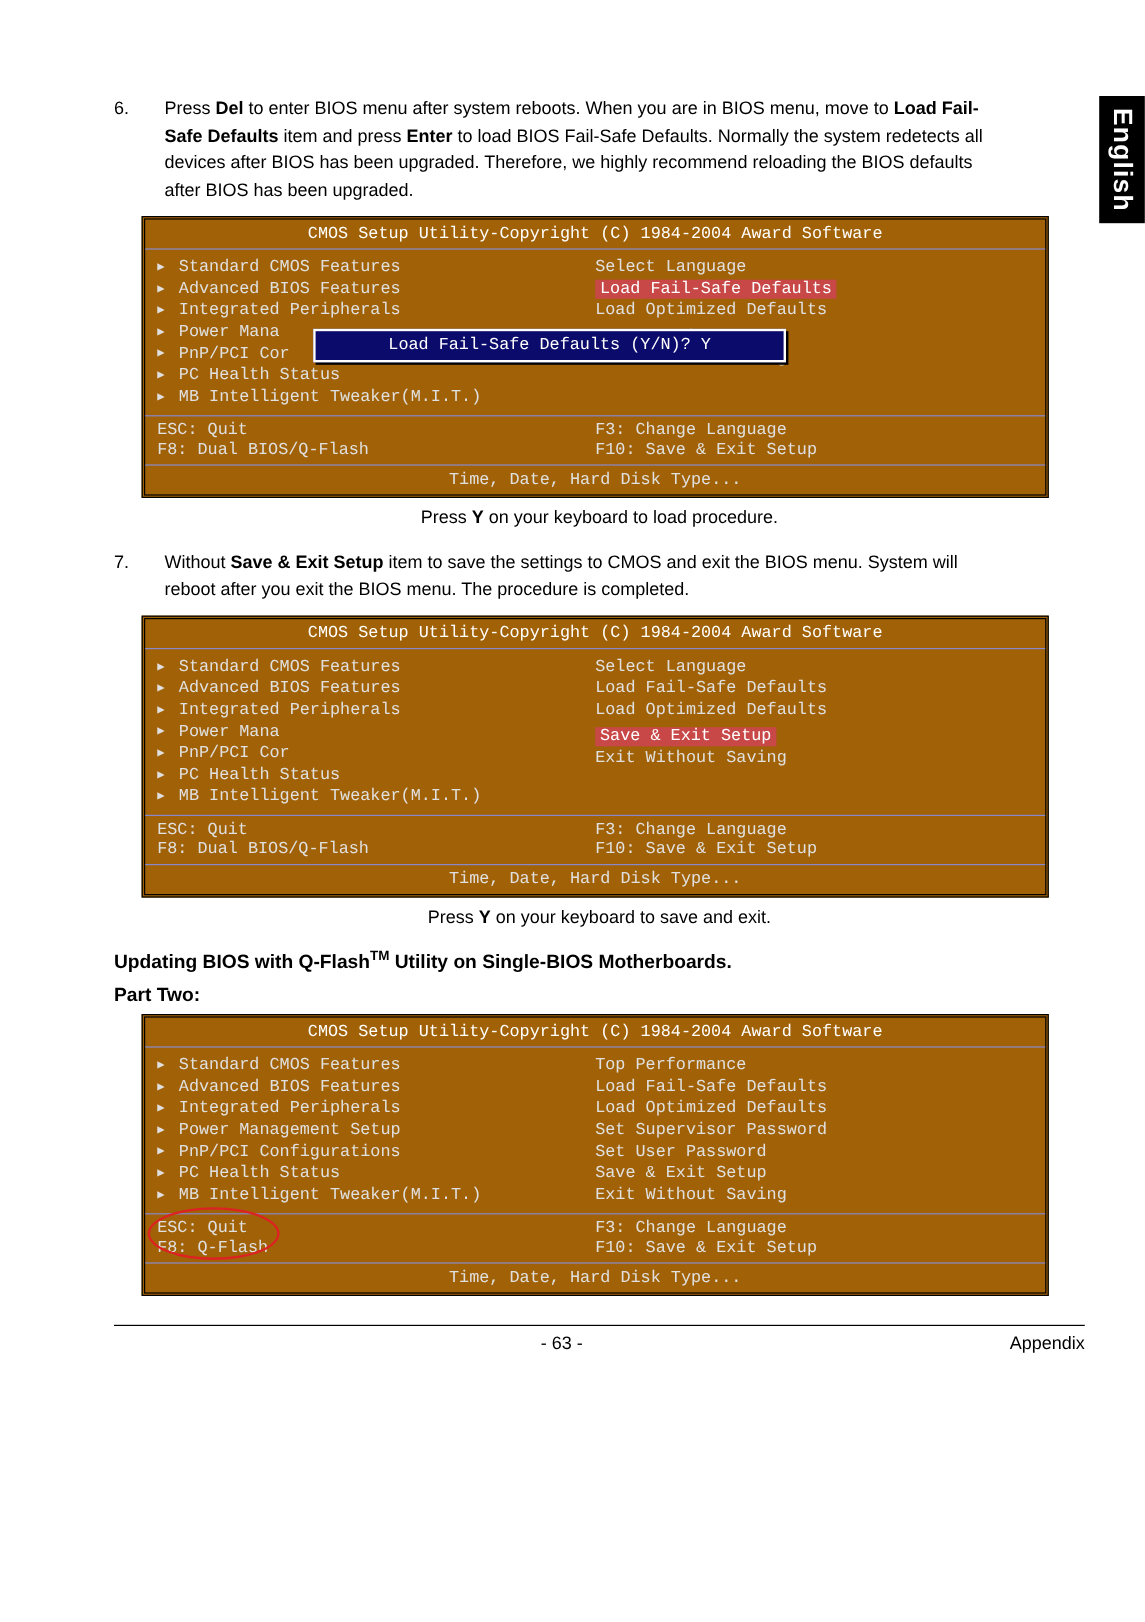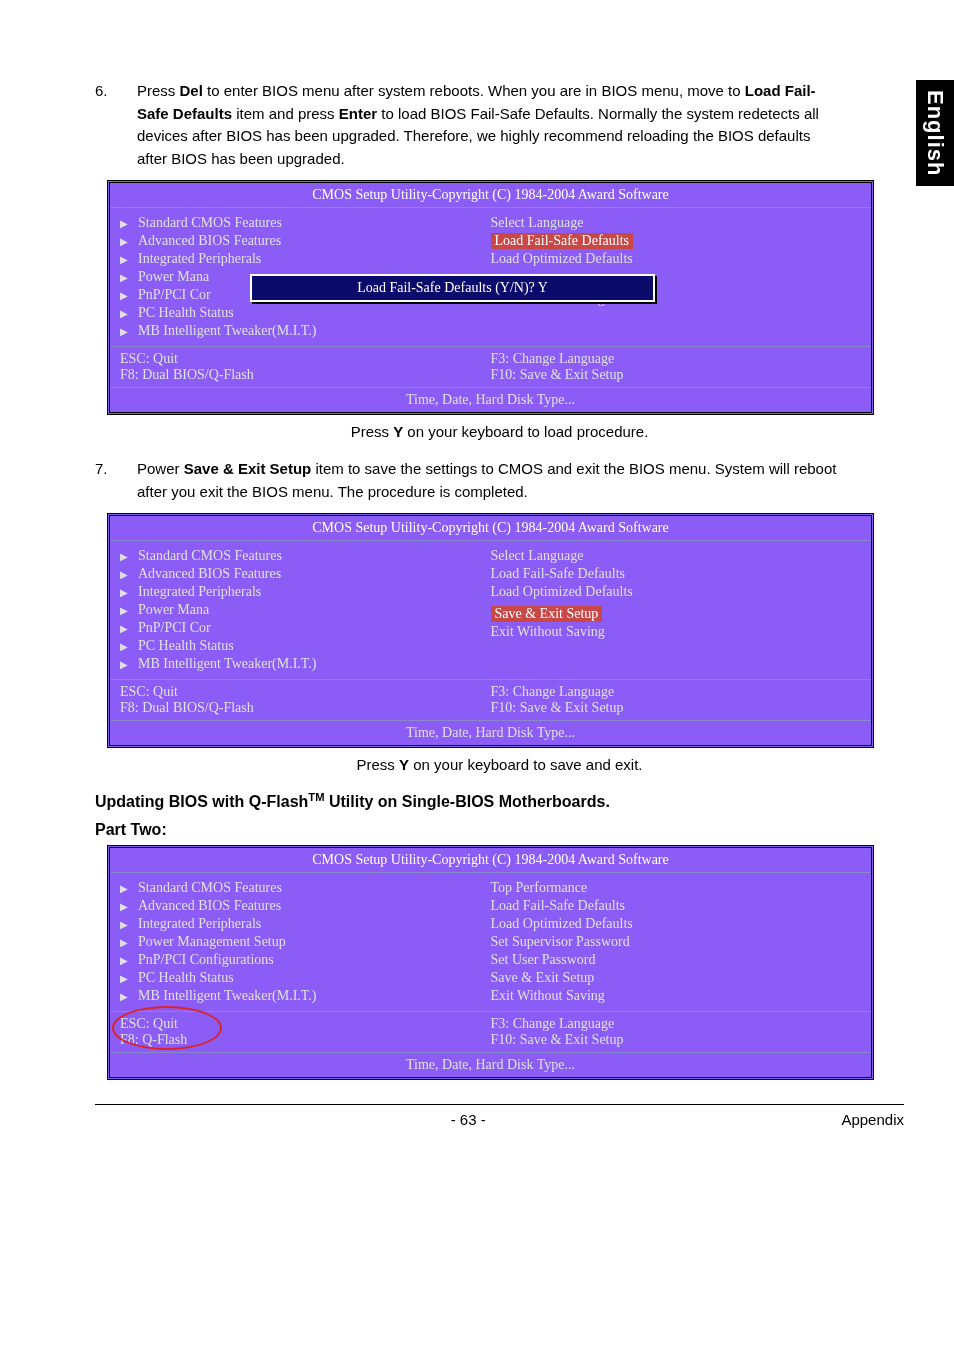"CMOS Setup Utility-Copyright (C)" .bios-box { background: #8b5cf6 -> #a16207; font-family: Liberation Serif, serif -> Liberation Mono, monospace; margin: 4px 30px 8px 12px -> 4px 30px 8px 23px }
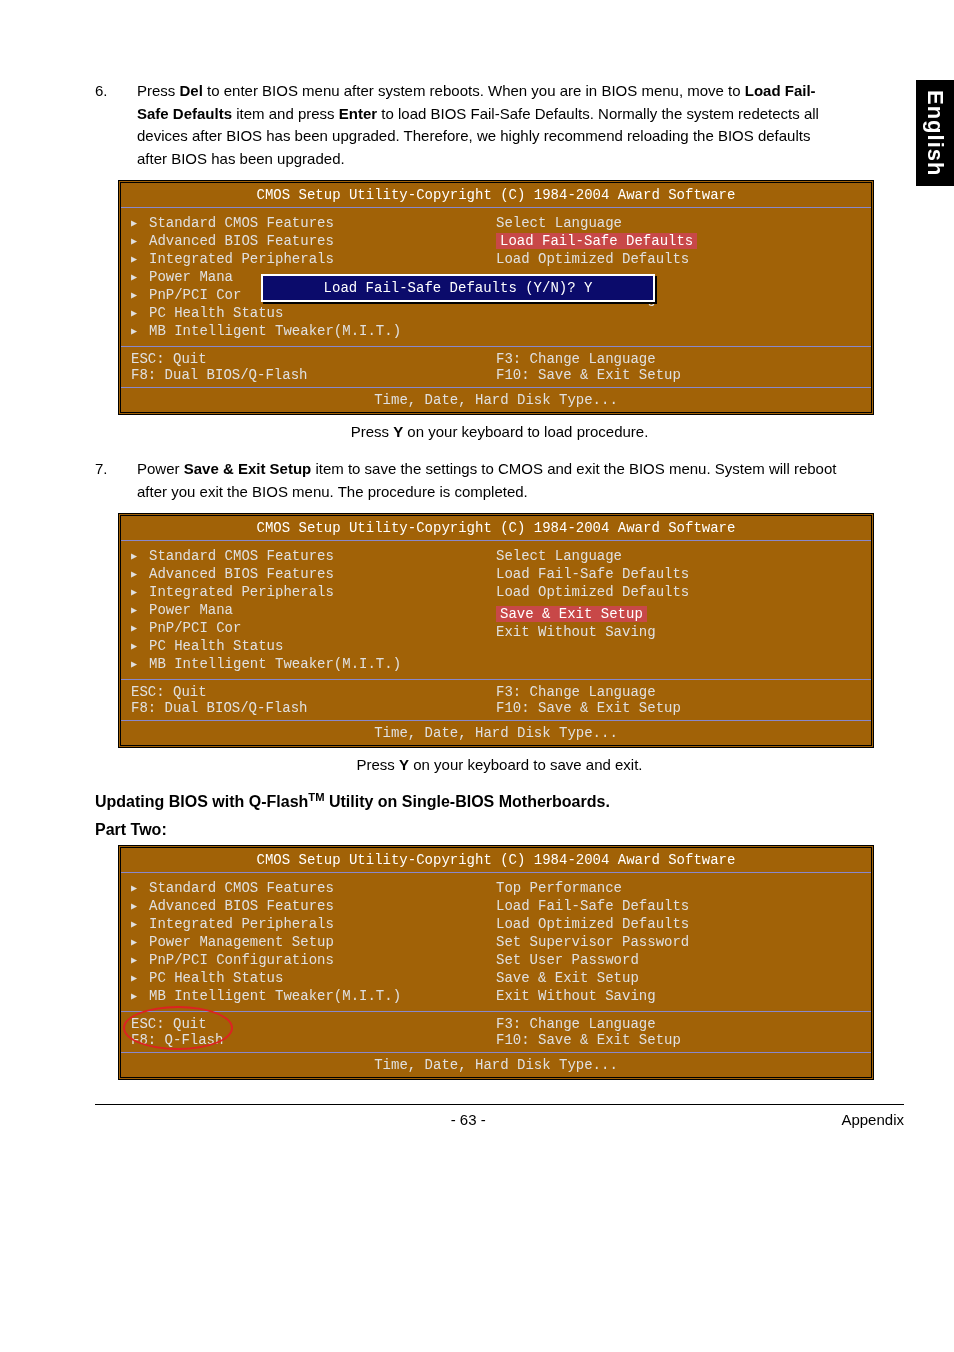"Power" span { text: Power -> Without }
